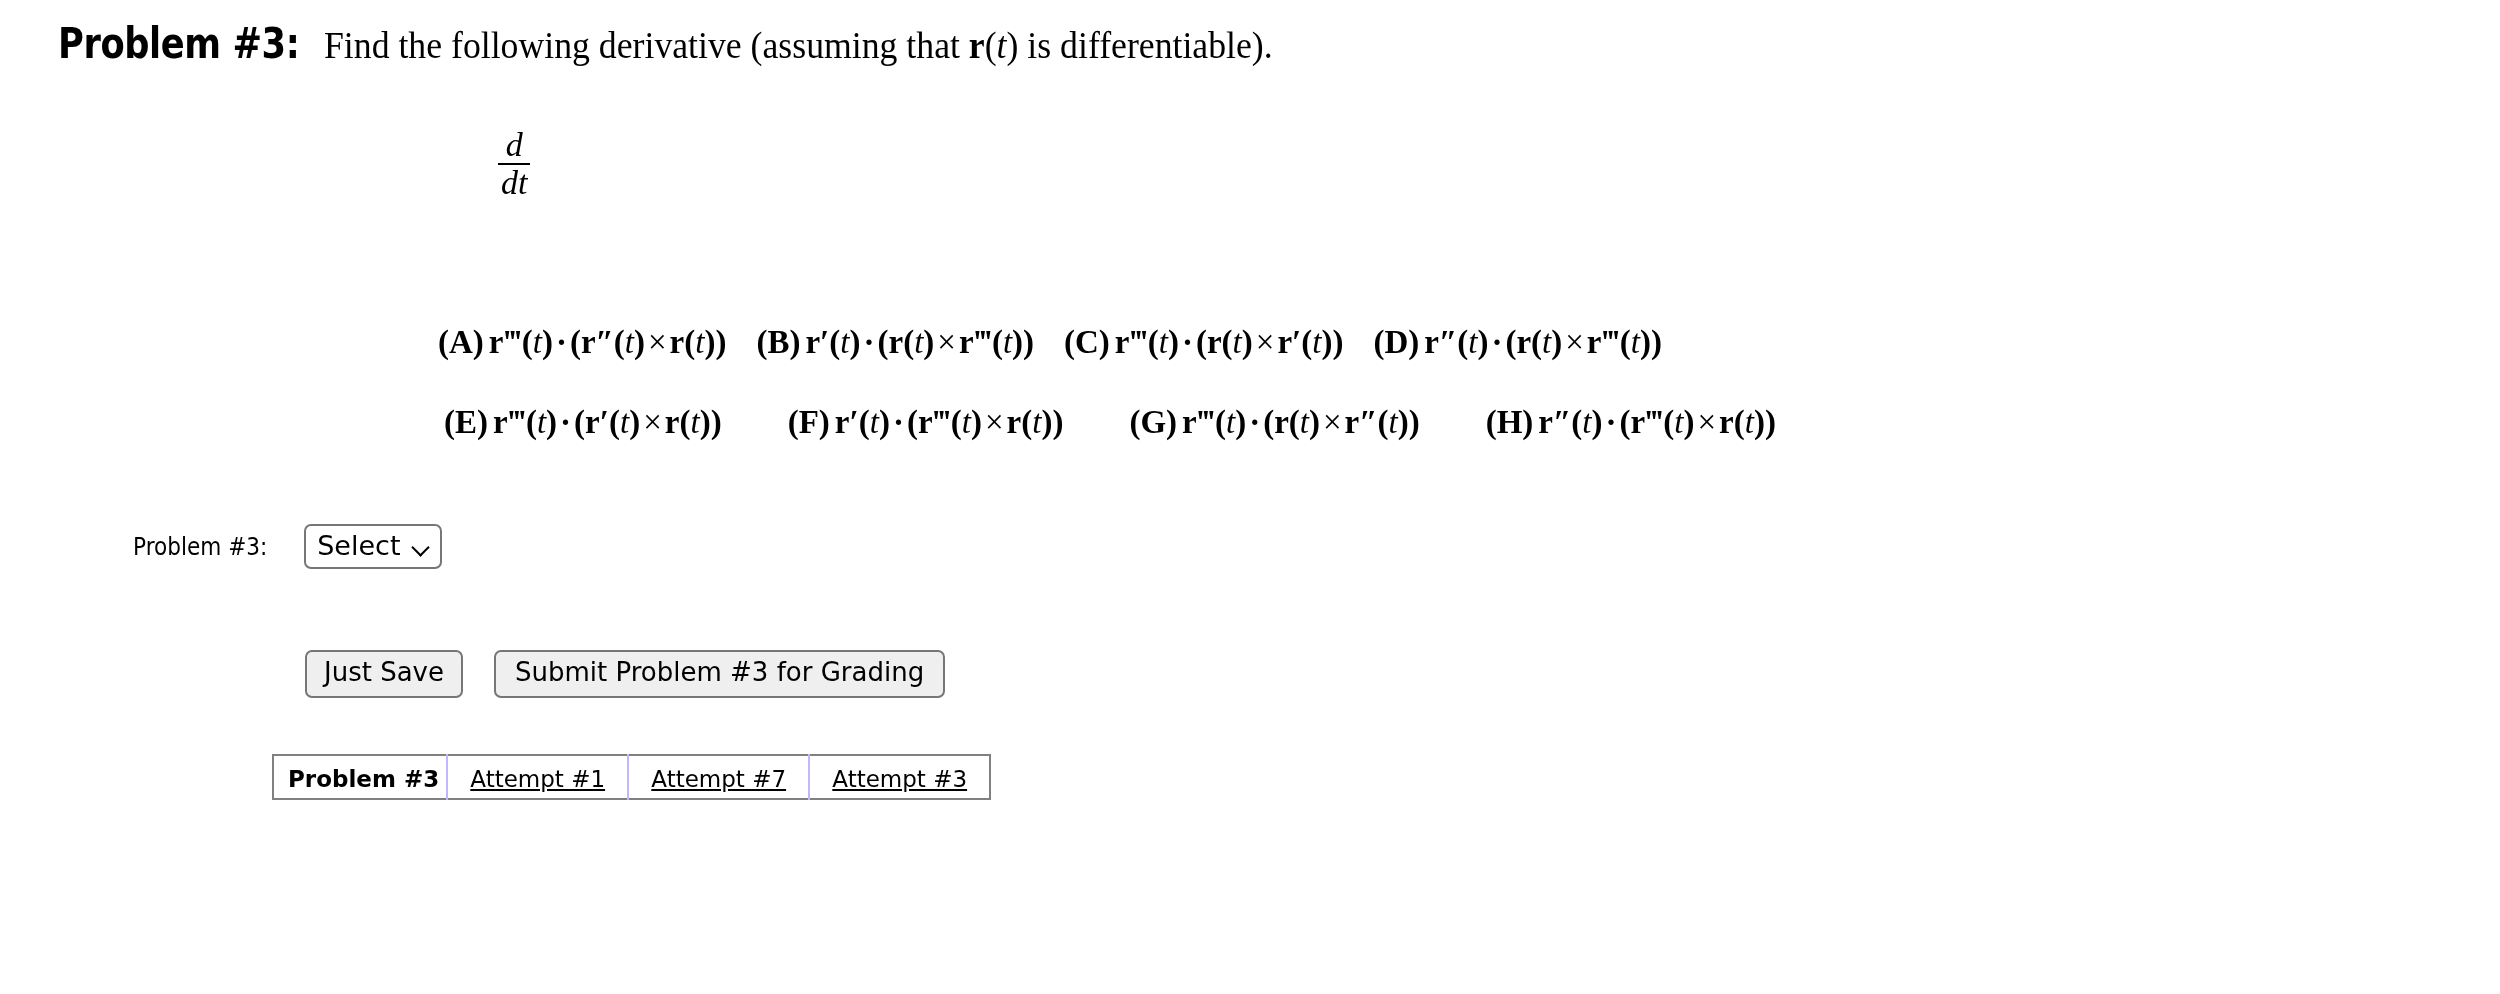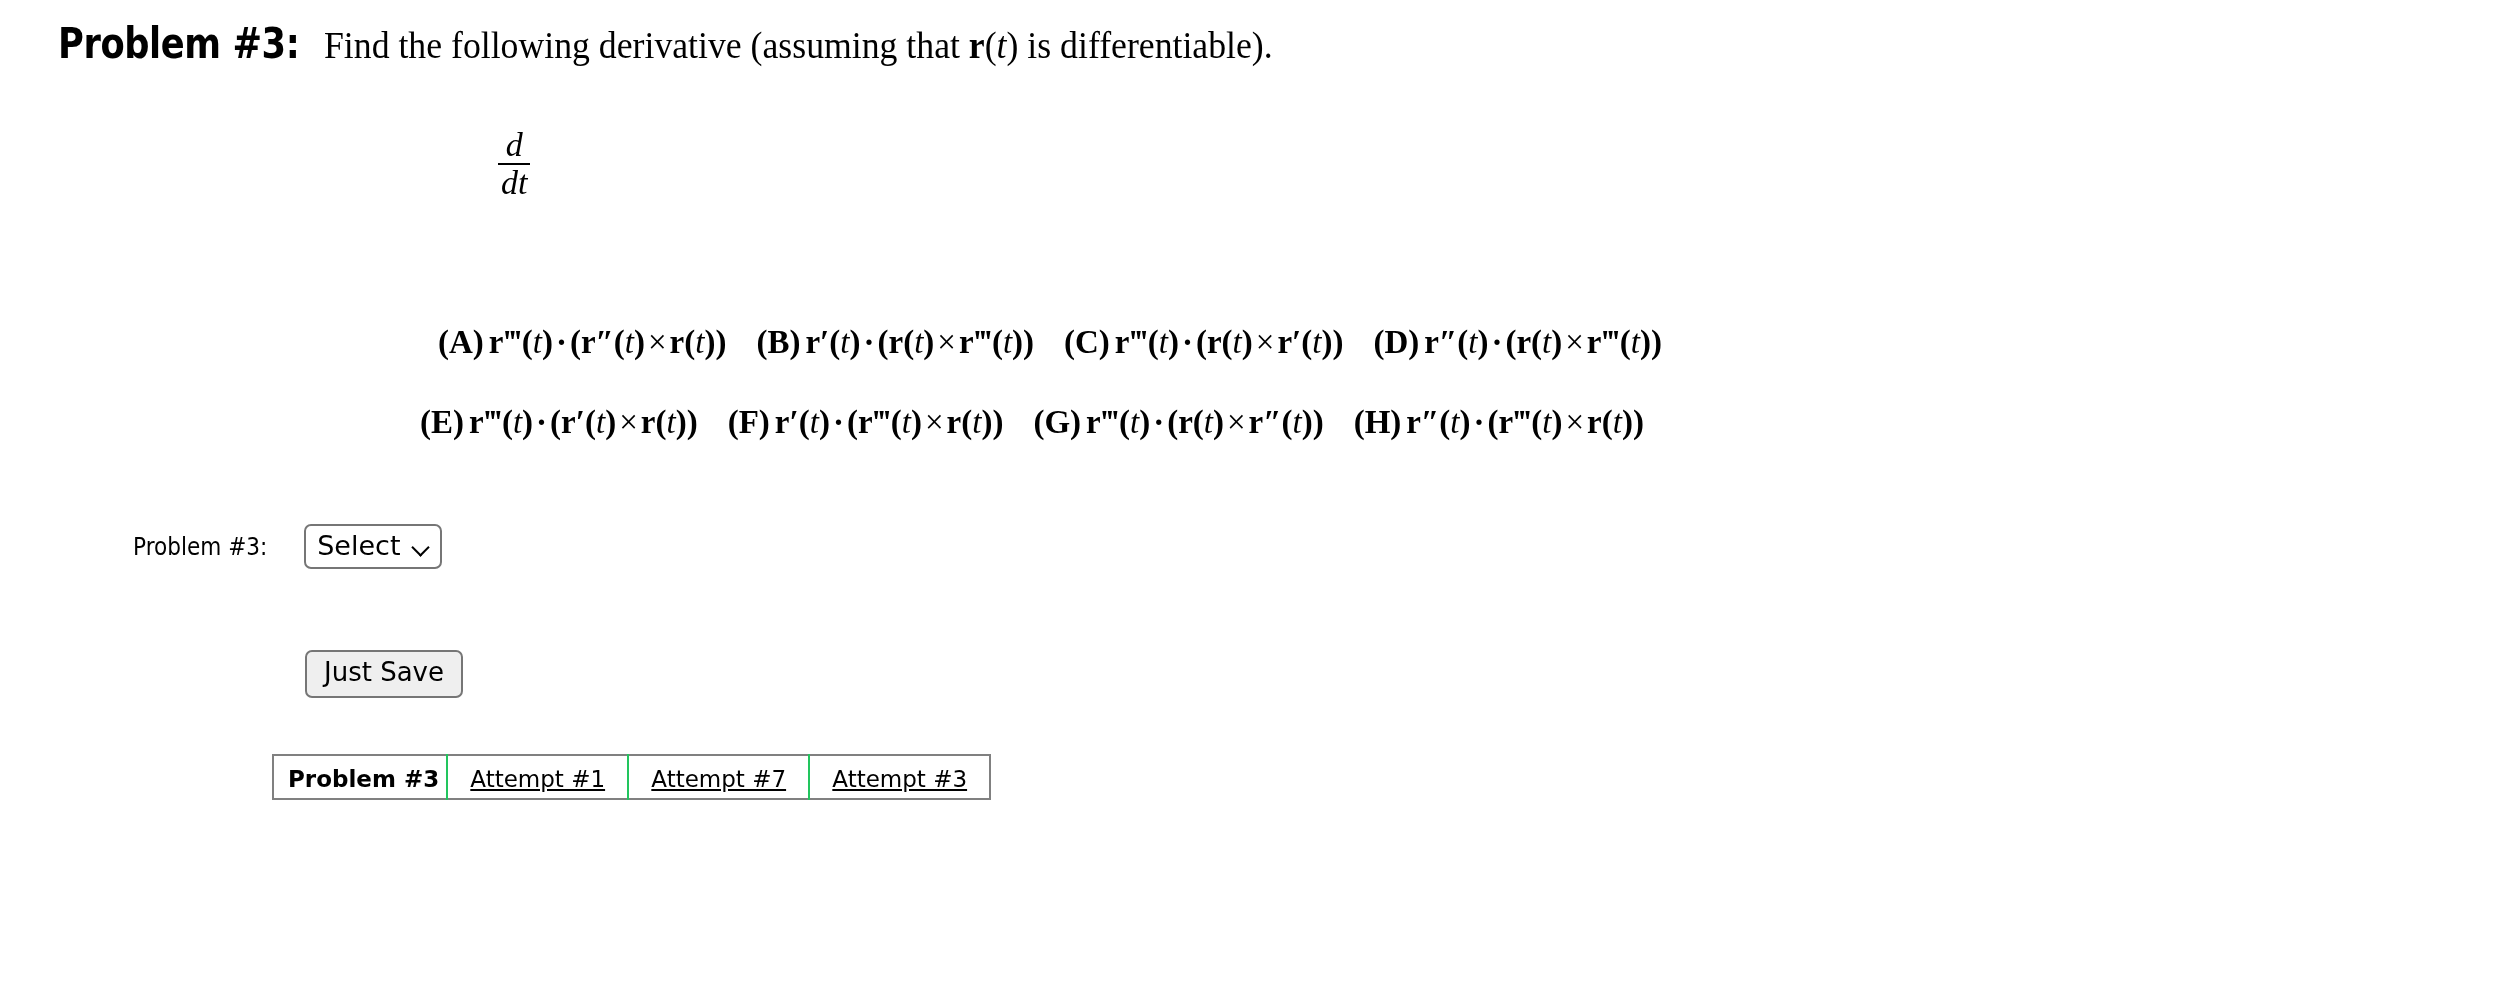"(E) r‴(t)·(r′(t)×r(t))" .options-row.row-2 { gap: none -> 36px; left: 420px -> 444px }
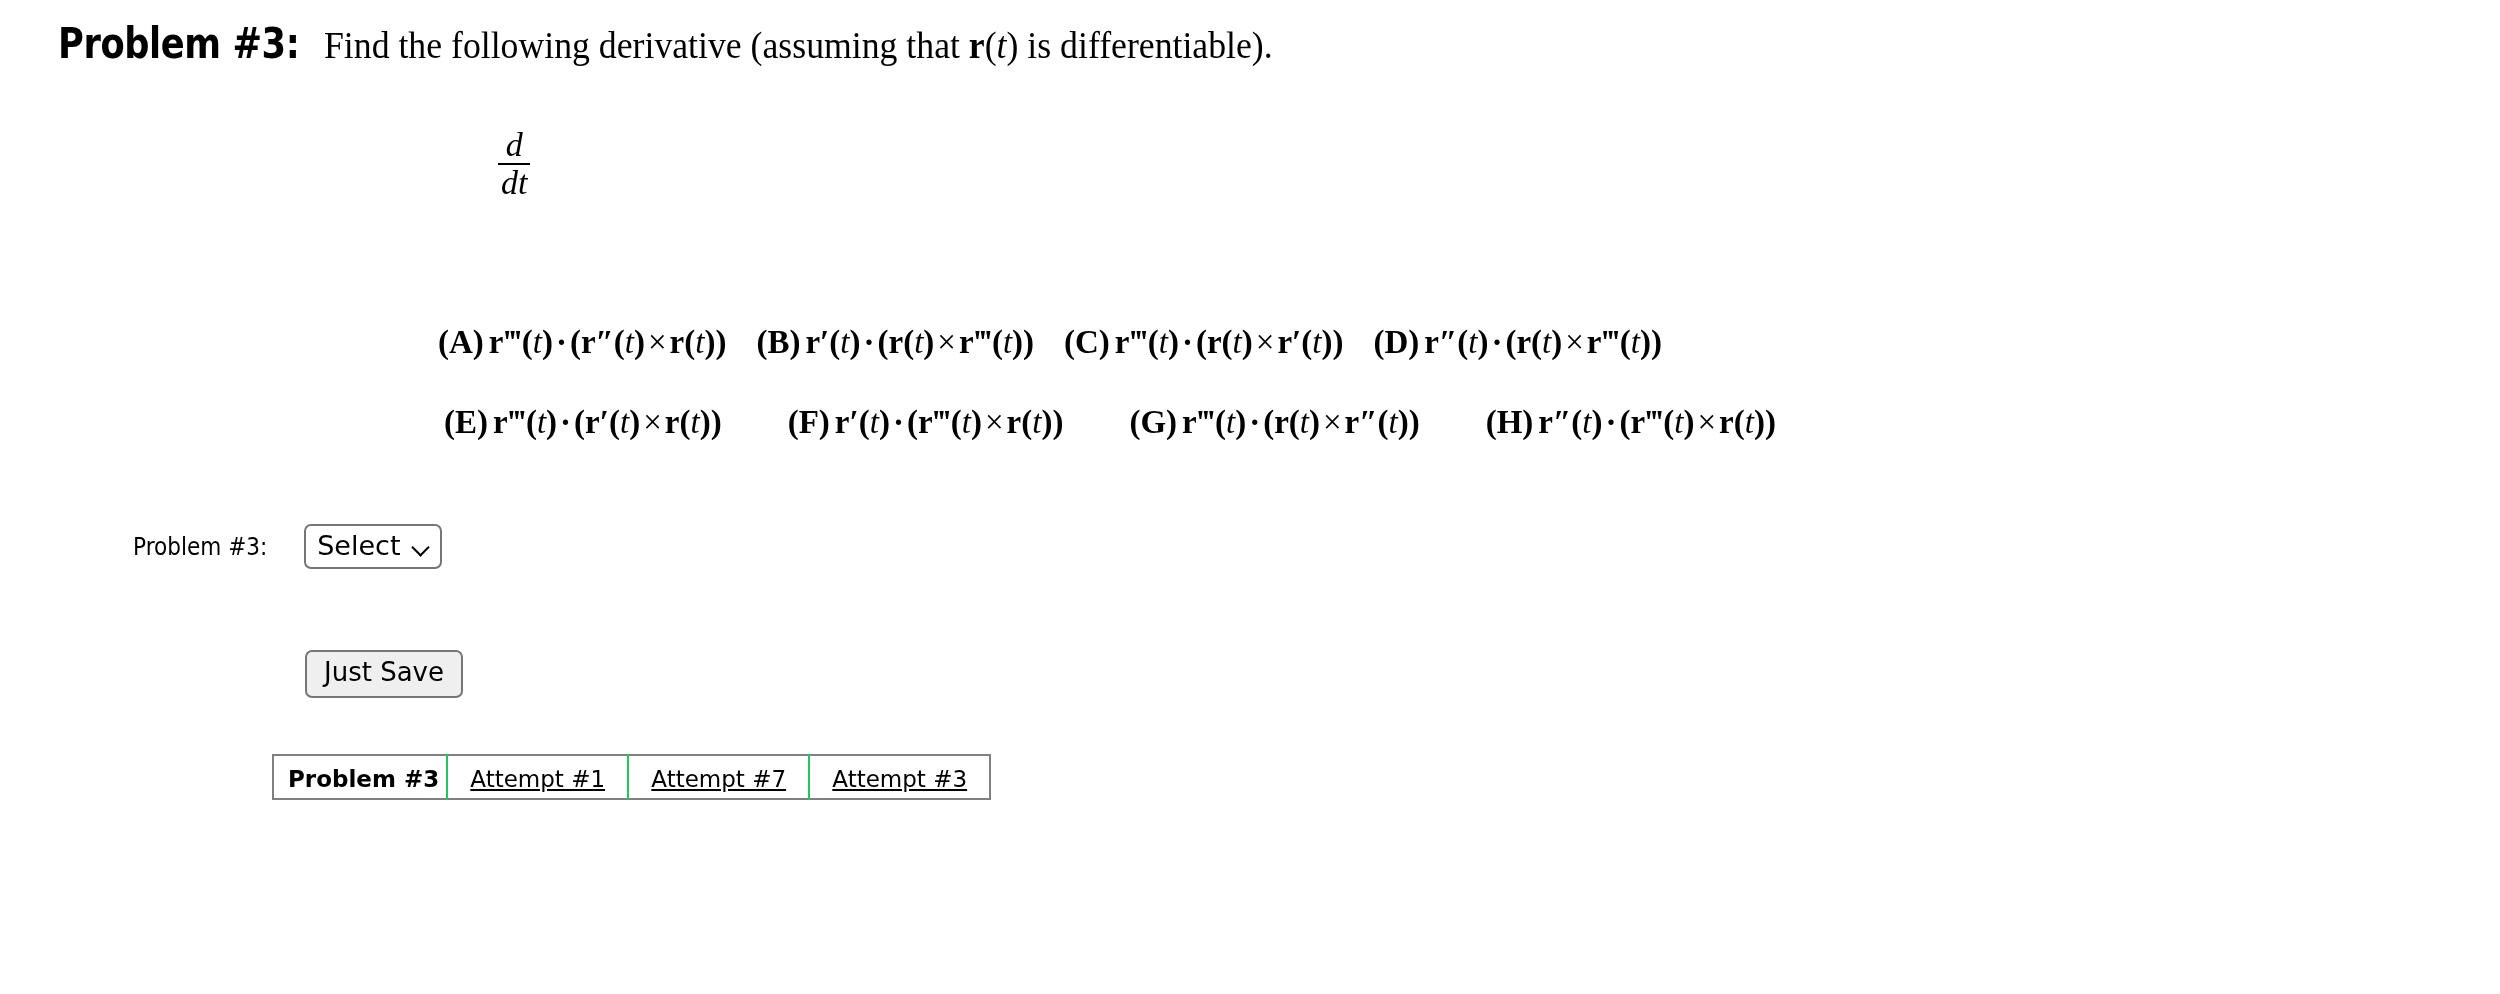"Submit Problem #3 for Grading" button.btn { html: none -> <button>Submit Problem #3 for Grading</button> }
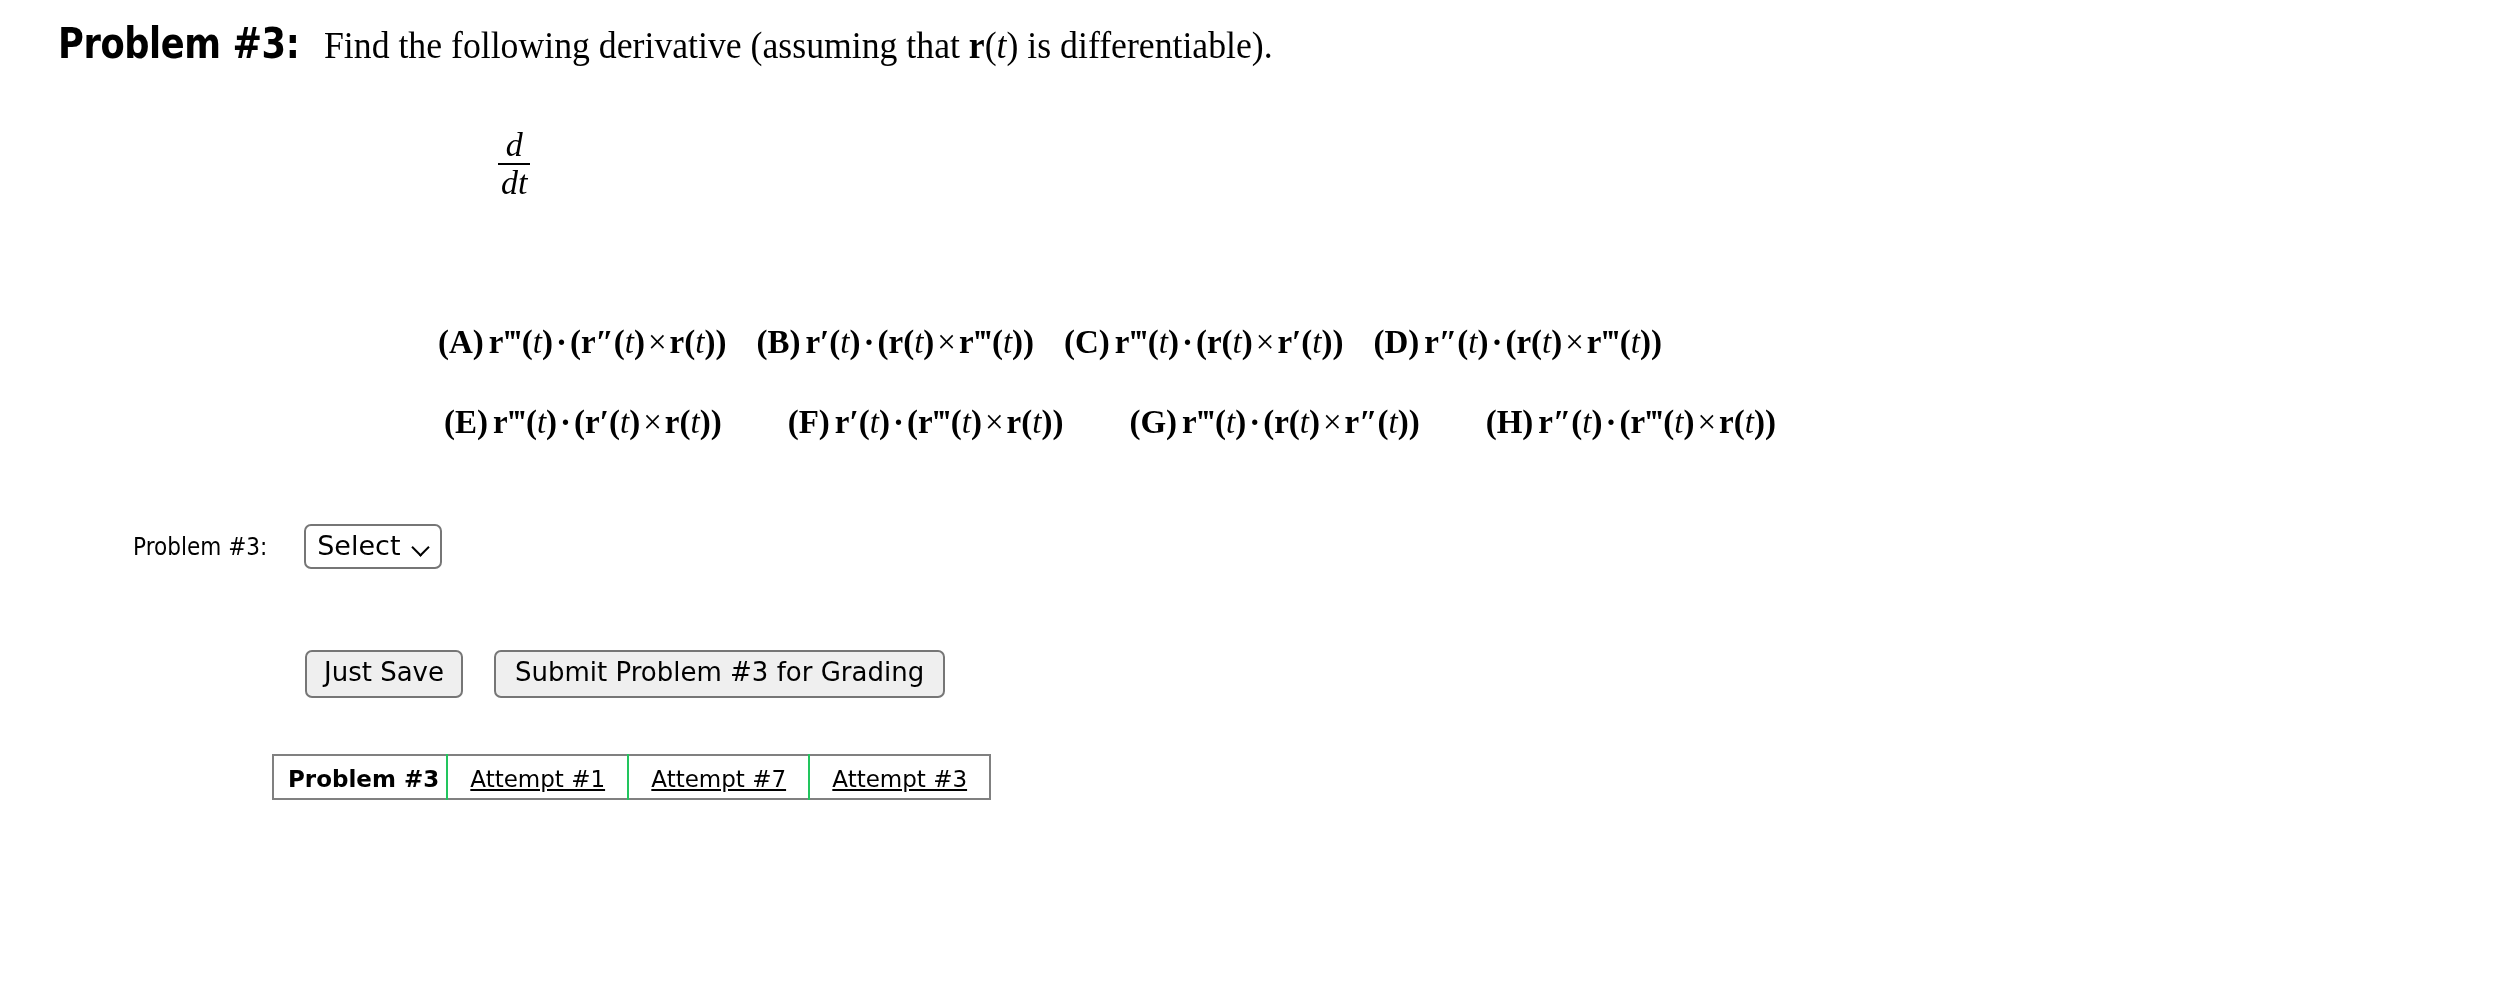"Attempt #1" .results-table td { border-left: 2px solid #22c55e -> 2px solid #c4b5fd }
